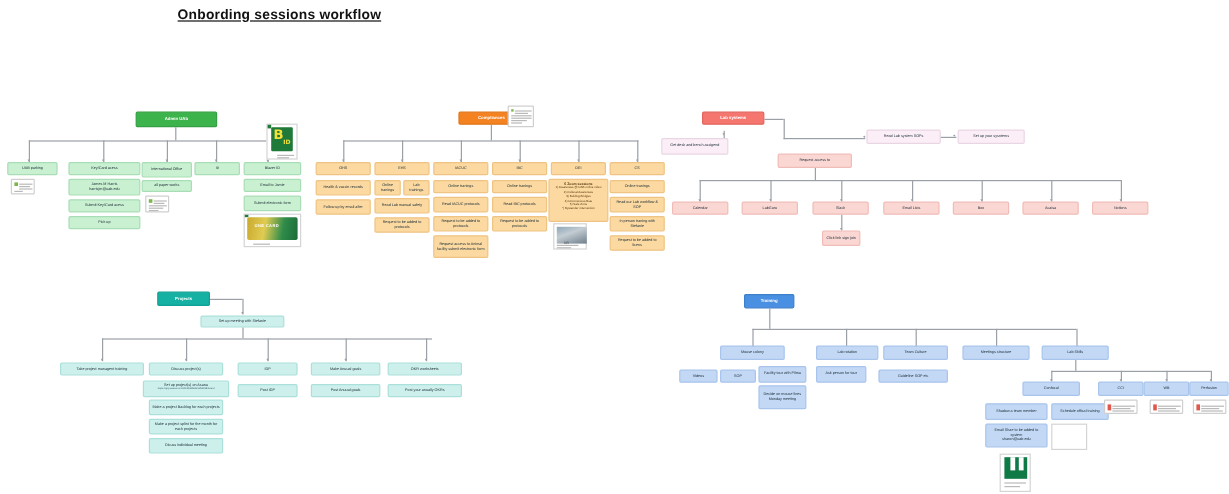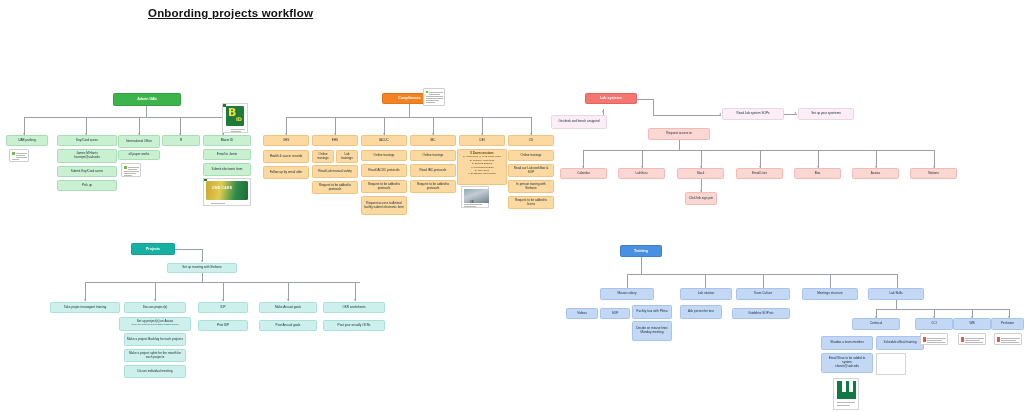"Onbording projects workflow" div.title { text: projects -> sessions }
